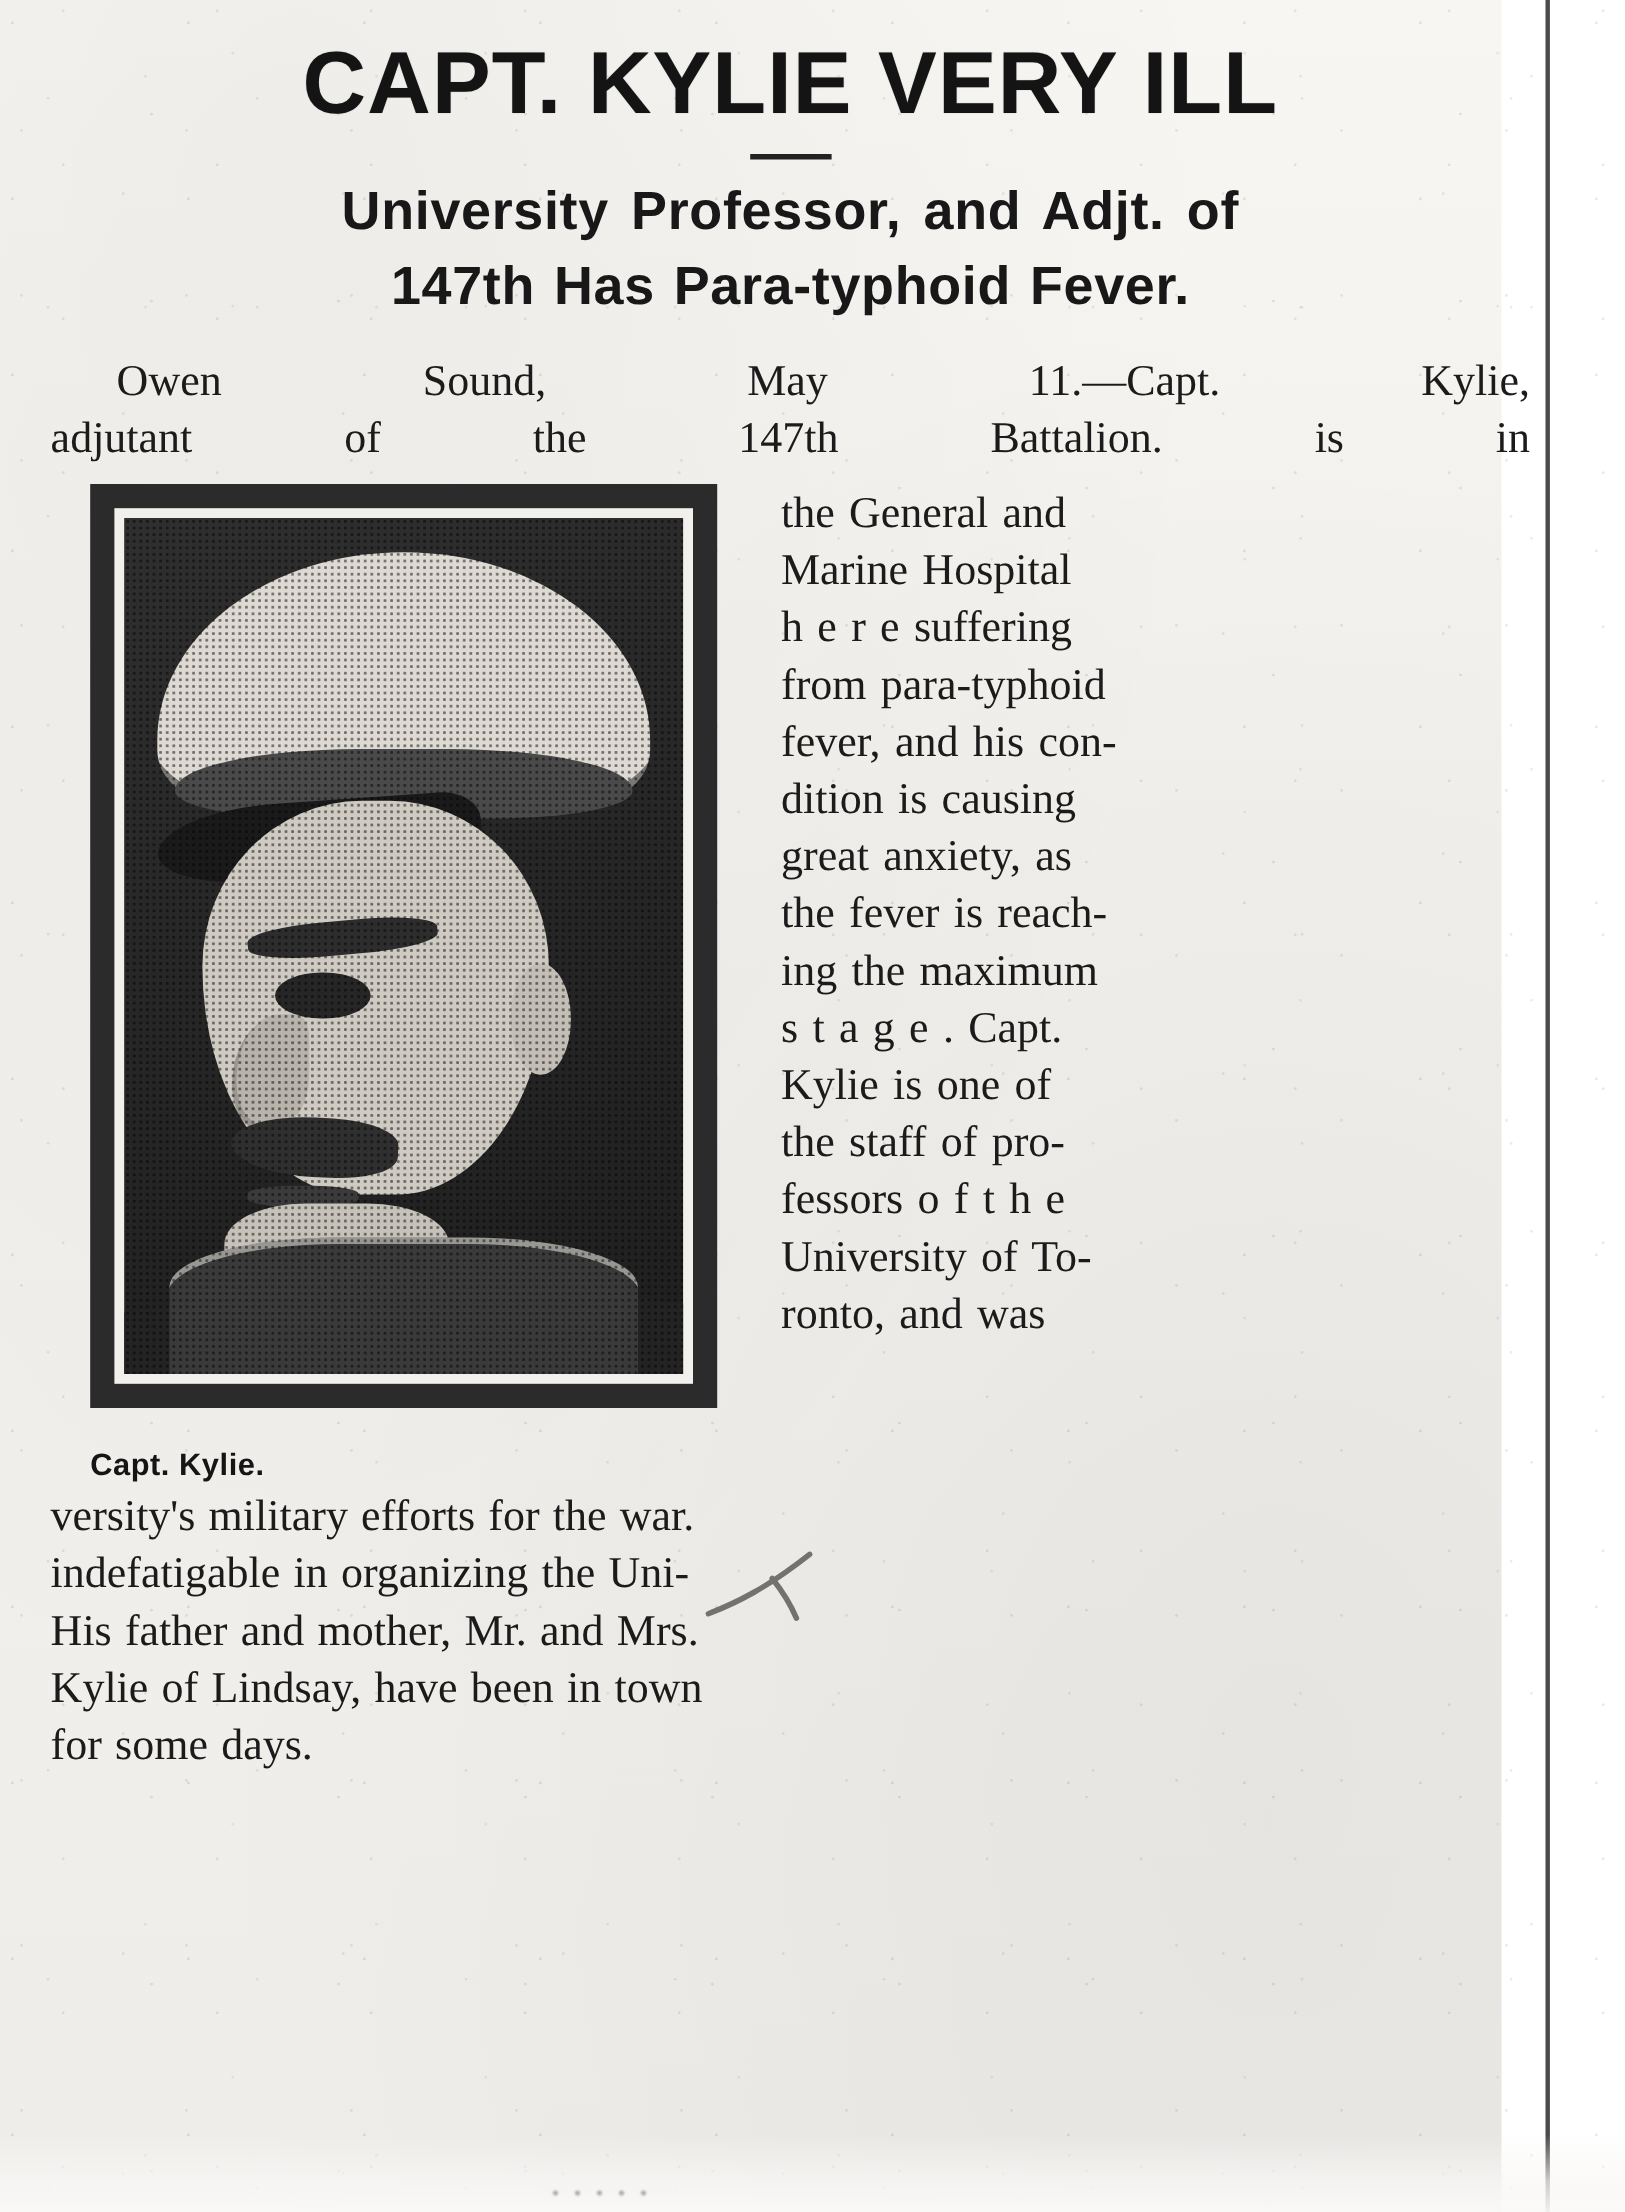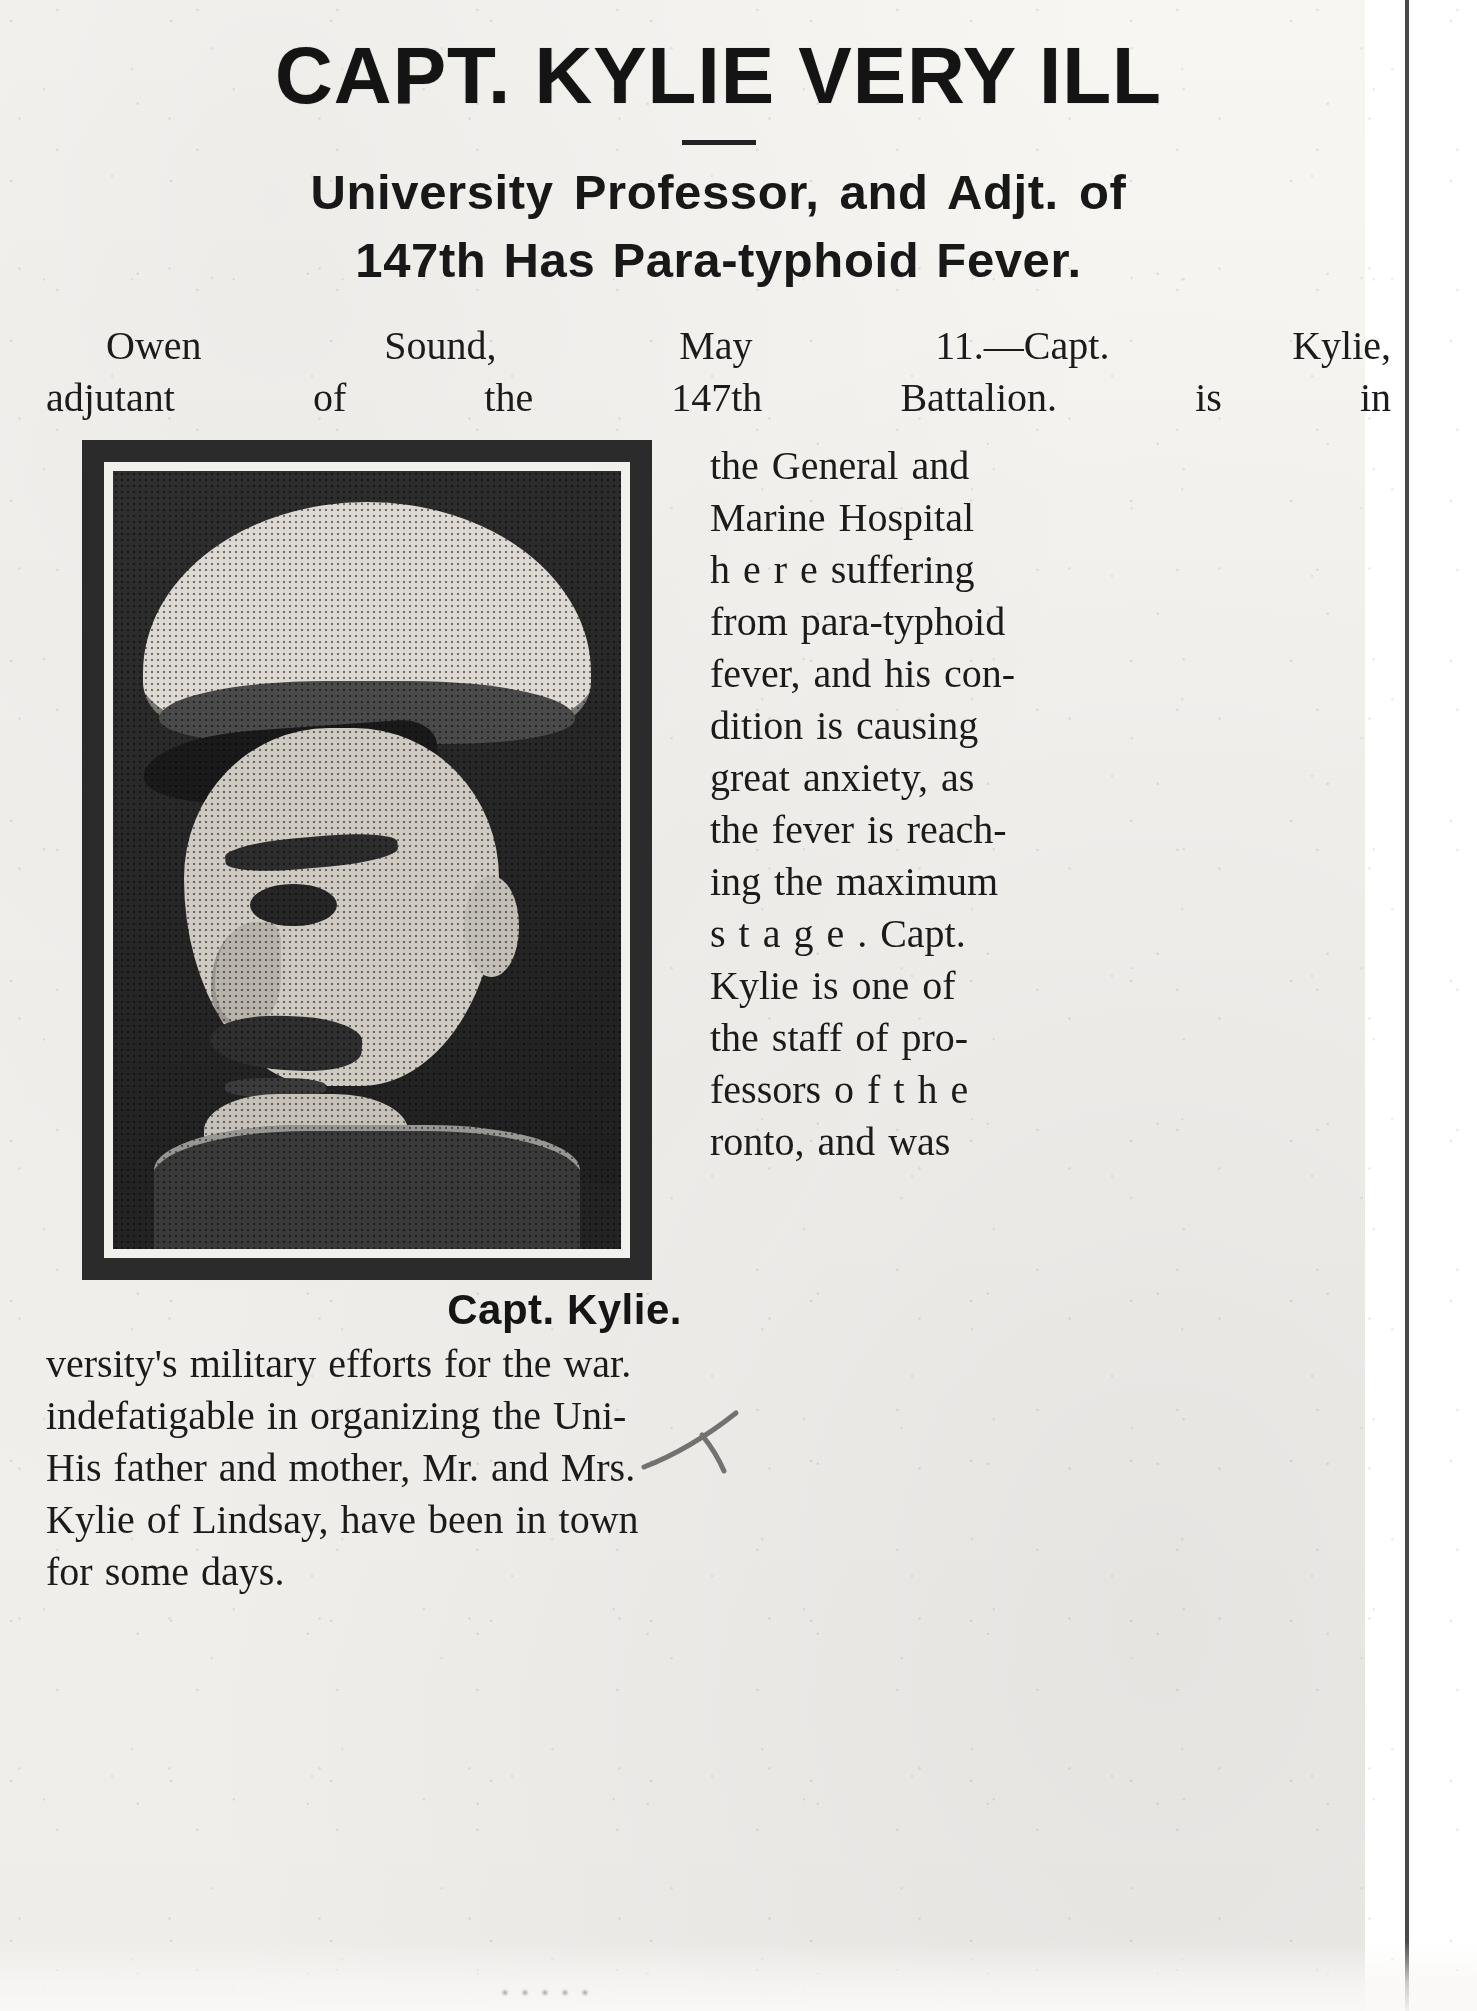"University of To-" span.ln { html: none -> <span>University of To-</span> }
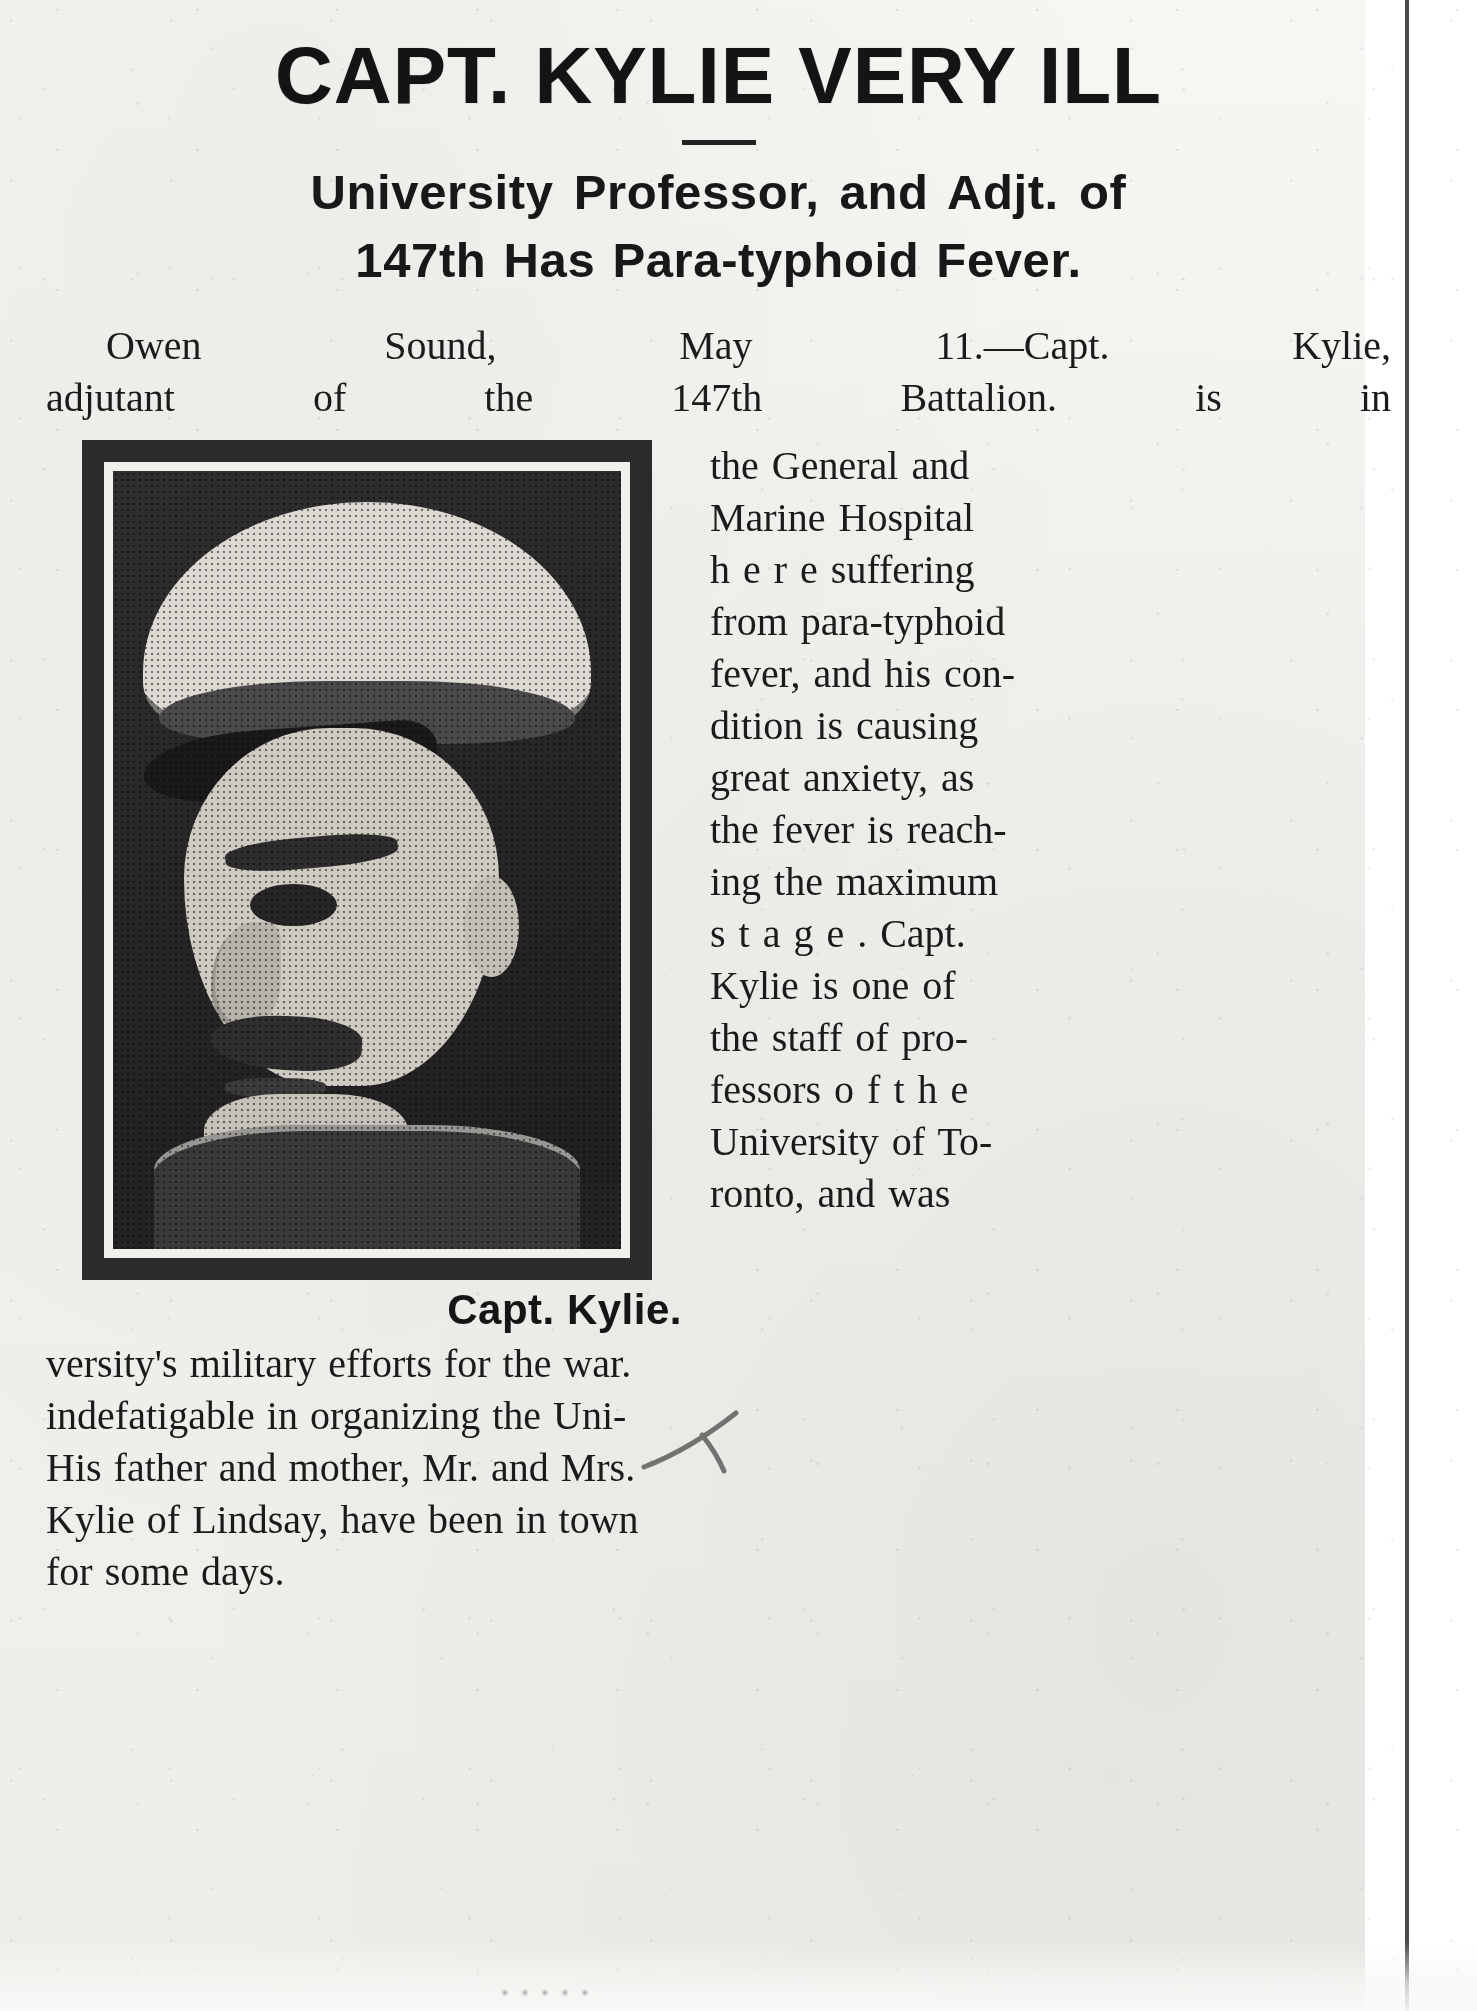"Capt. Kylie." .caption { font-size: 42px -> 28px; margin-top: 6px -> 36px; text-align: right -> left }
